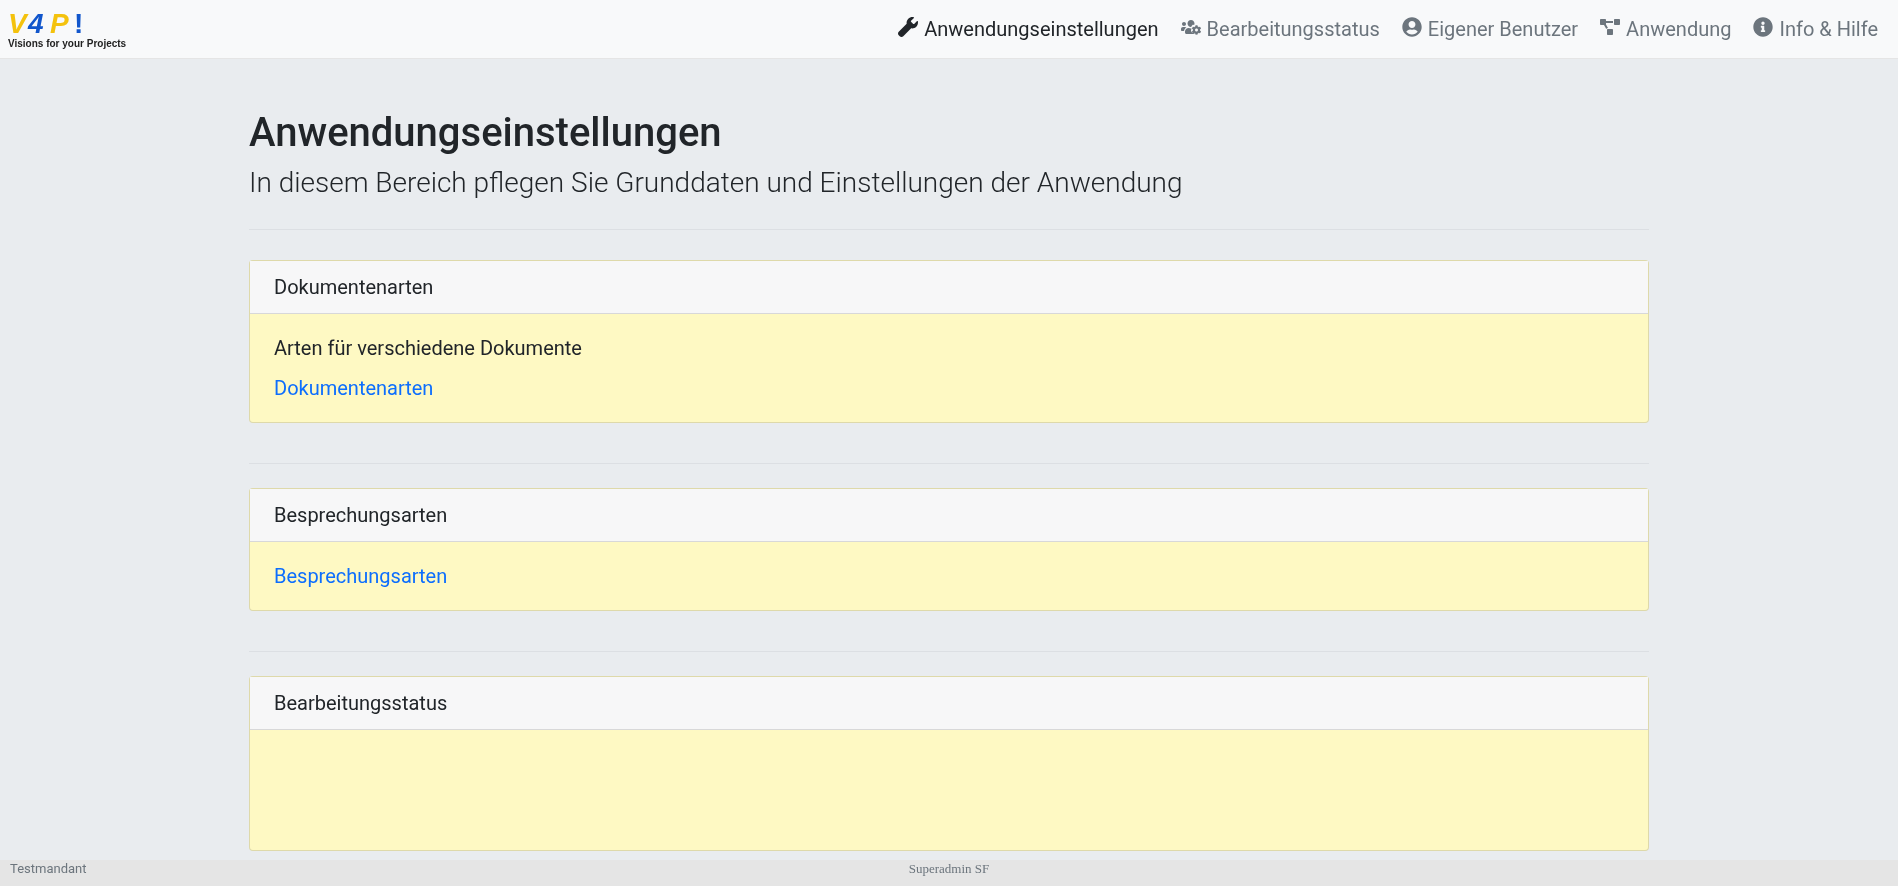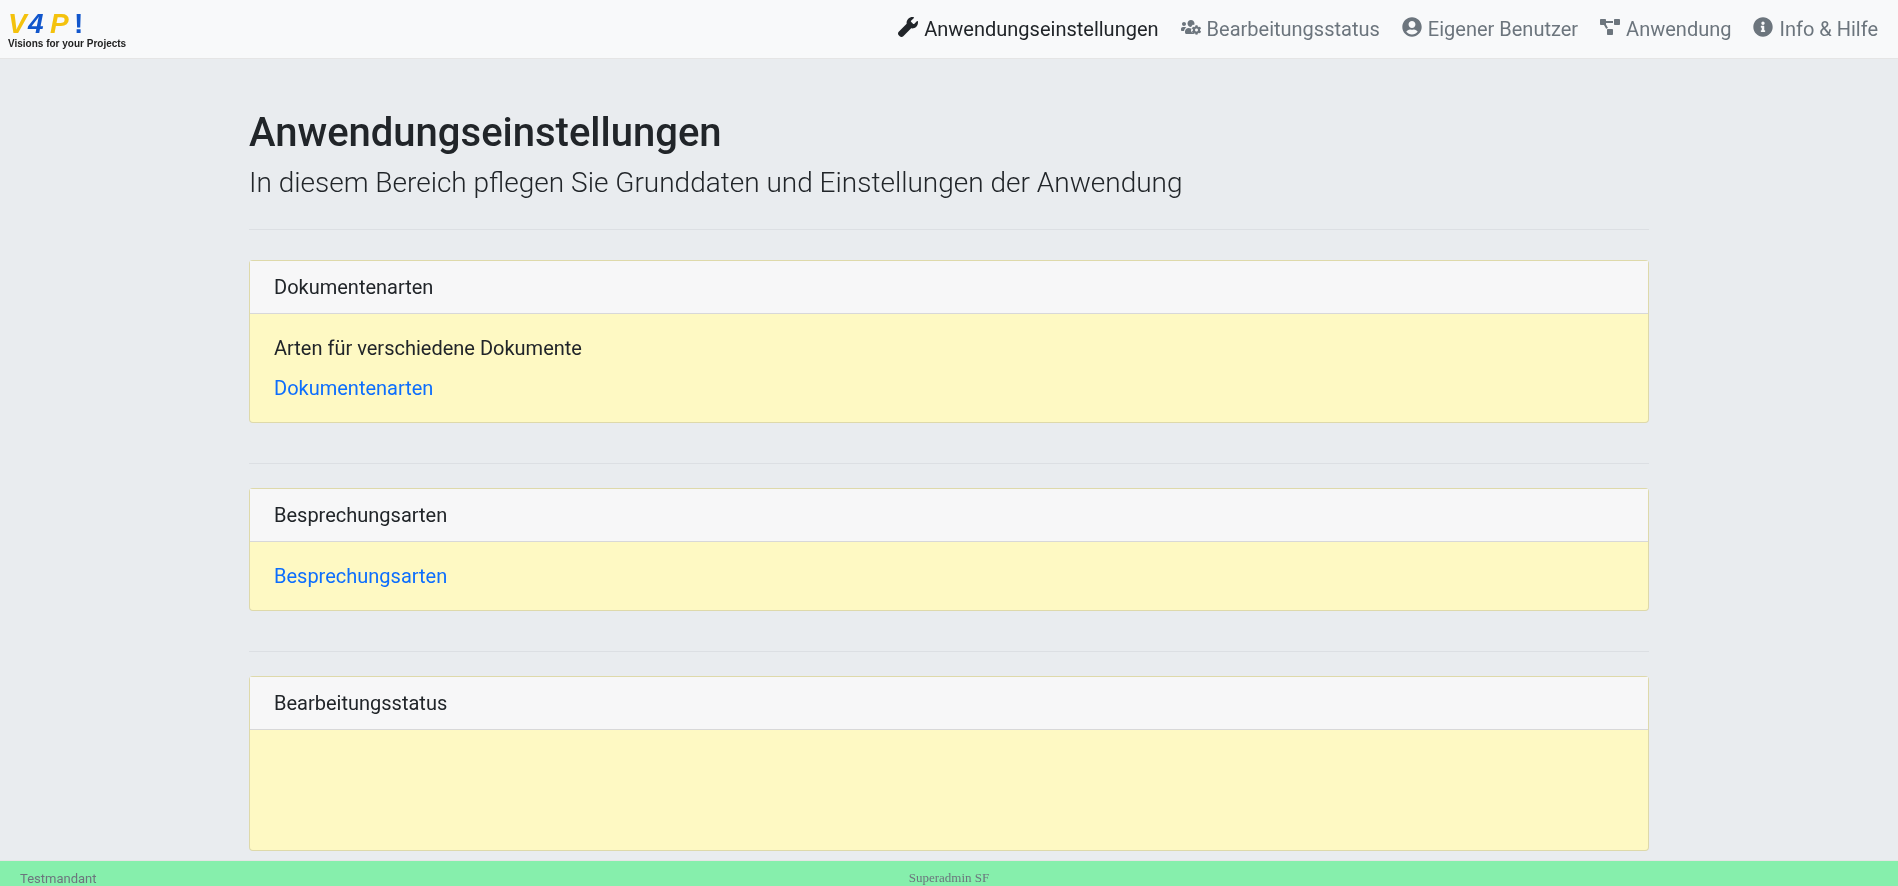"Testmandant" .footer { align-items: flex-end -> flex-start; background: #86efac -> #e5e5e5; padding: 0 20px -> 0 10px }
